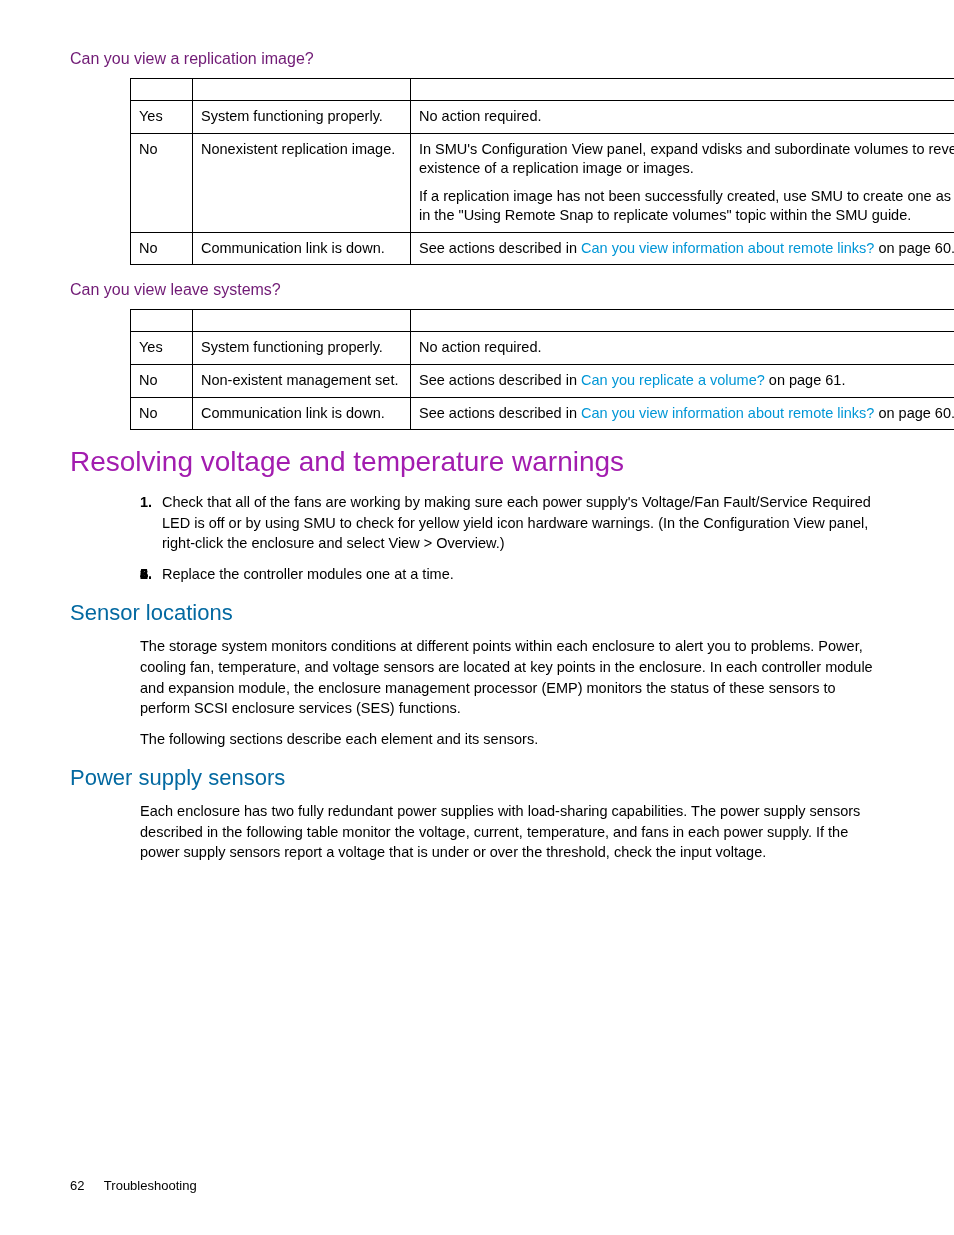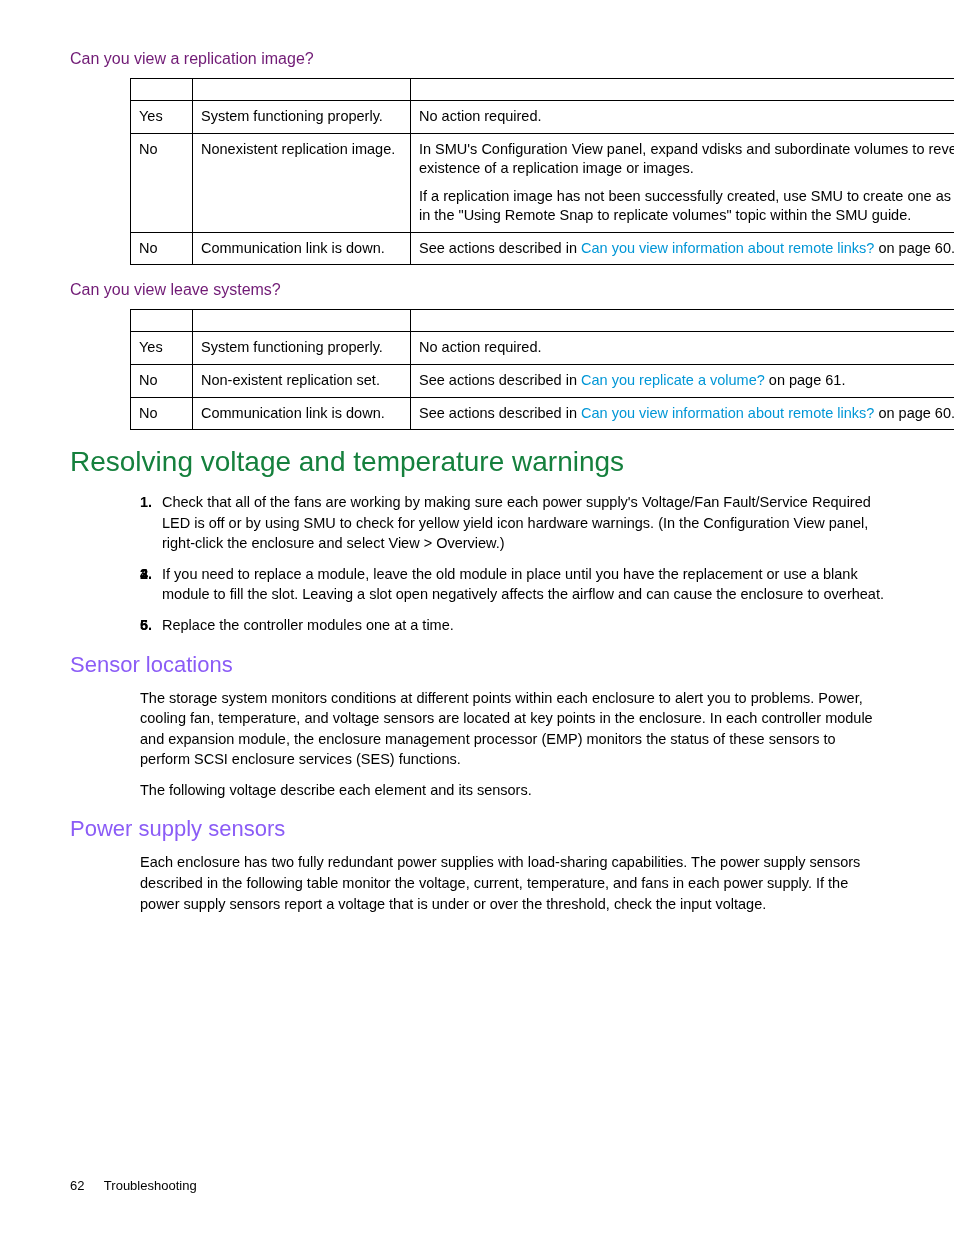"Non-existent replication set." td { text: replication -> management }
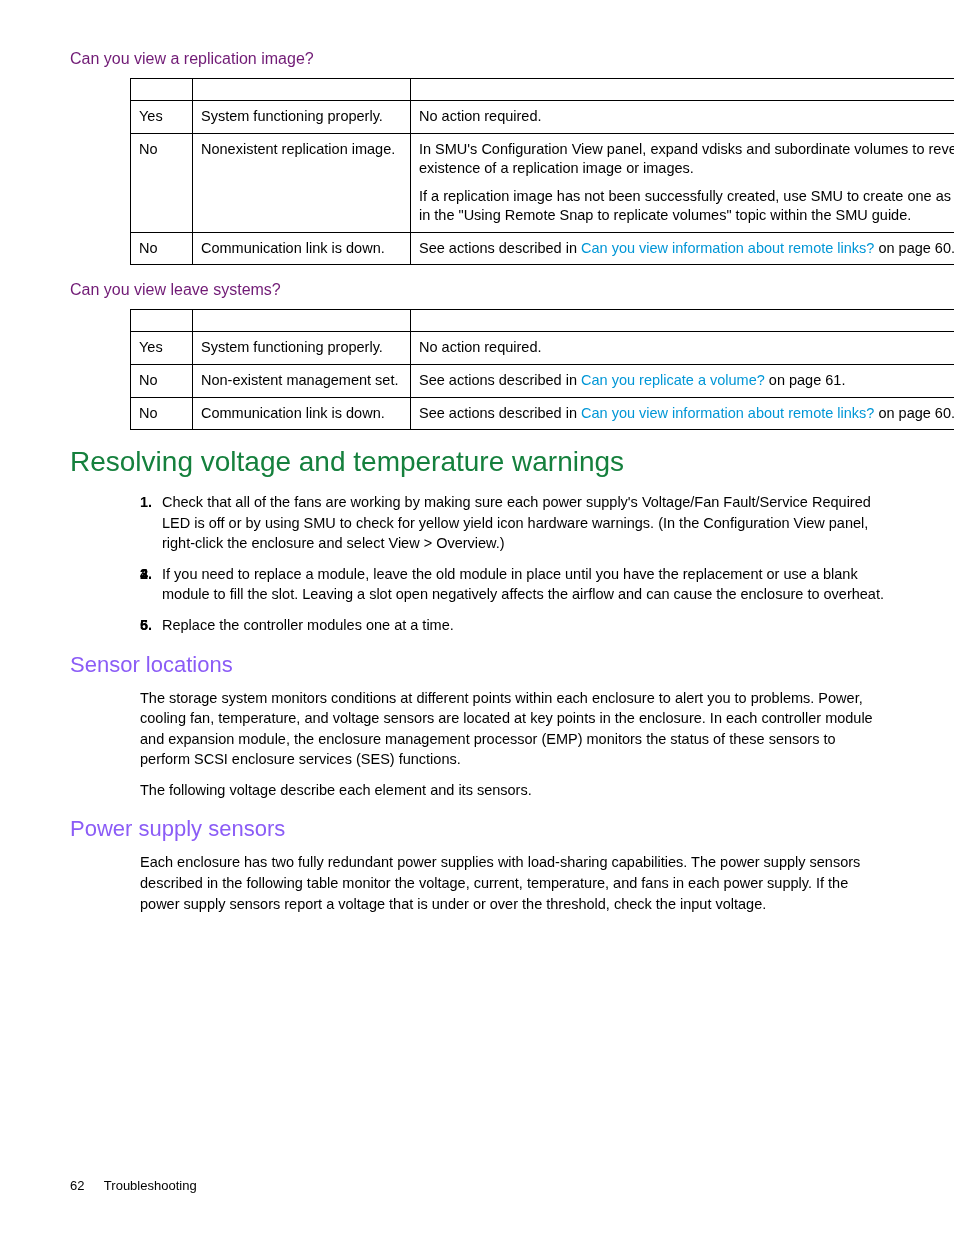"Resolving voltage and temperature" .h1 { color: #15803d -> #a21caf }
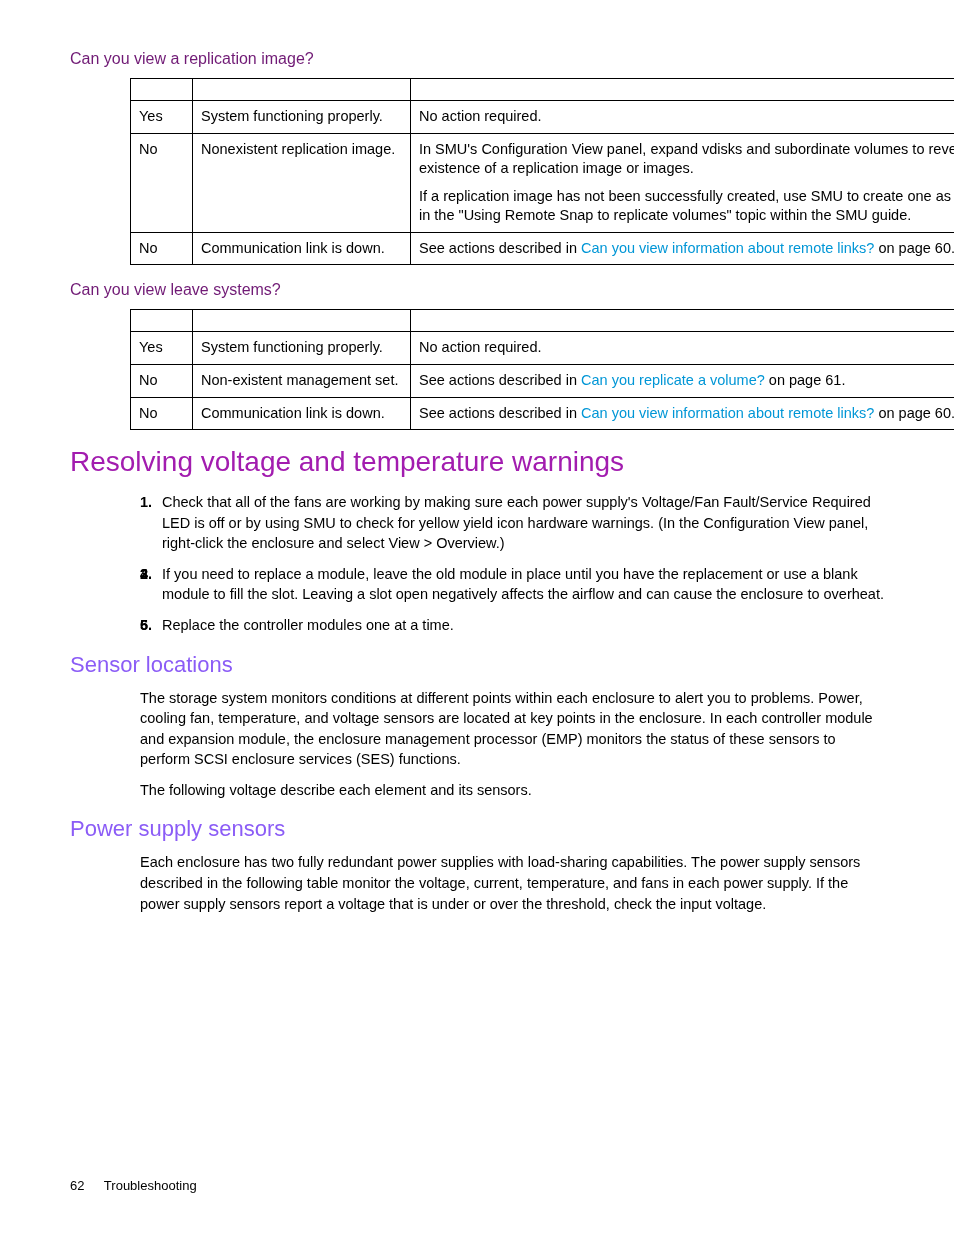"If you need to replace" span { html: <span>If you need to replace a module, leave the old module in place until you have the replacement or use a blank module to fill the slot. Leaving a slot open negatively affects the airflow and can cause the enclosure to overheat.</span> -> none }
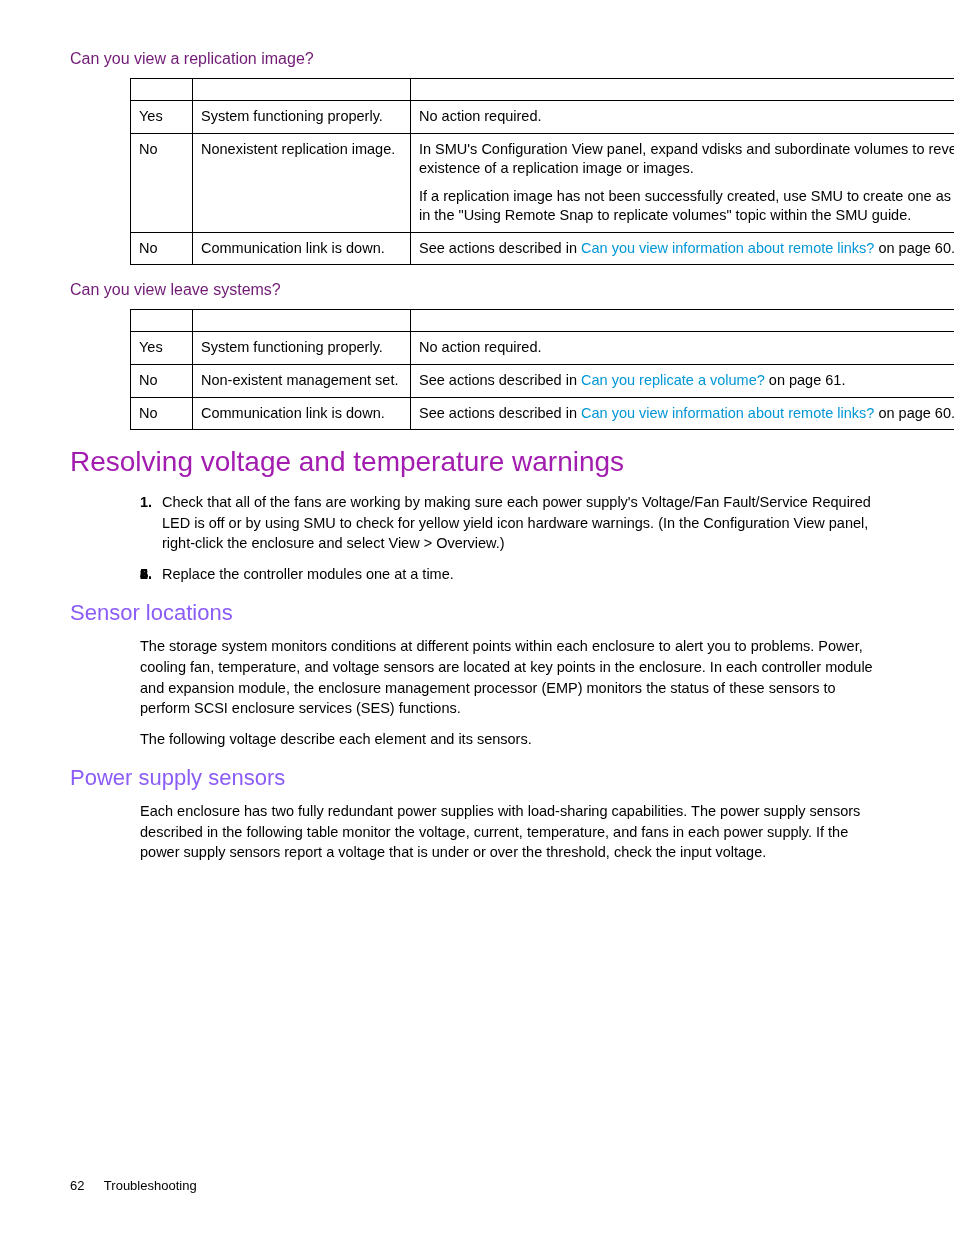"Sensor locations" .h2 { color: #8b5cf6 -> #0369a1 }
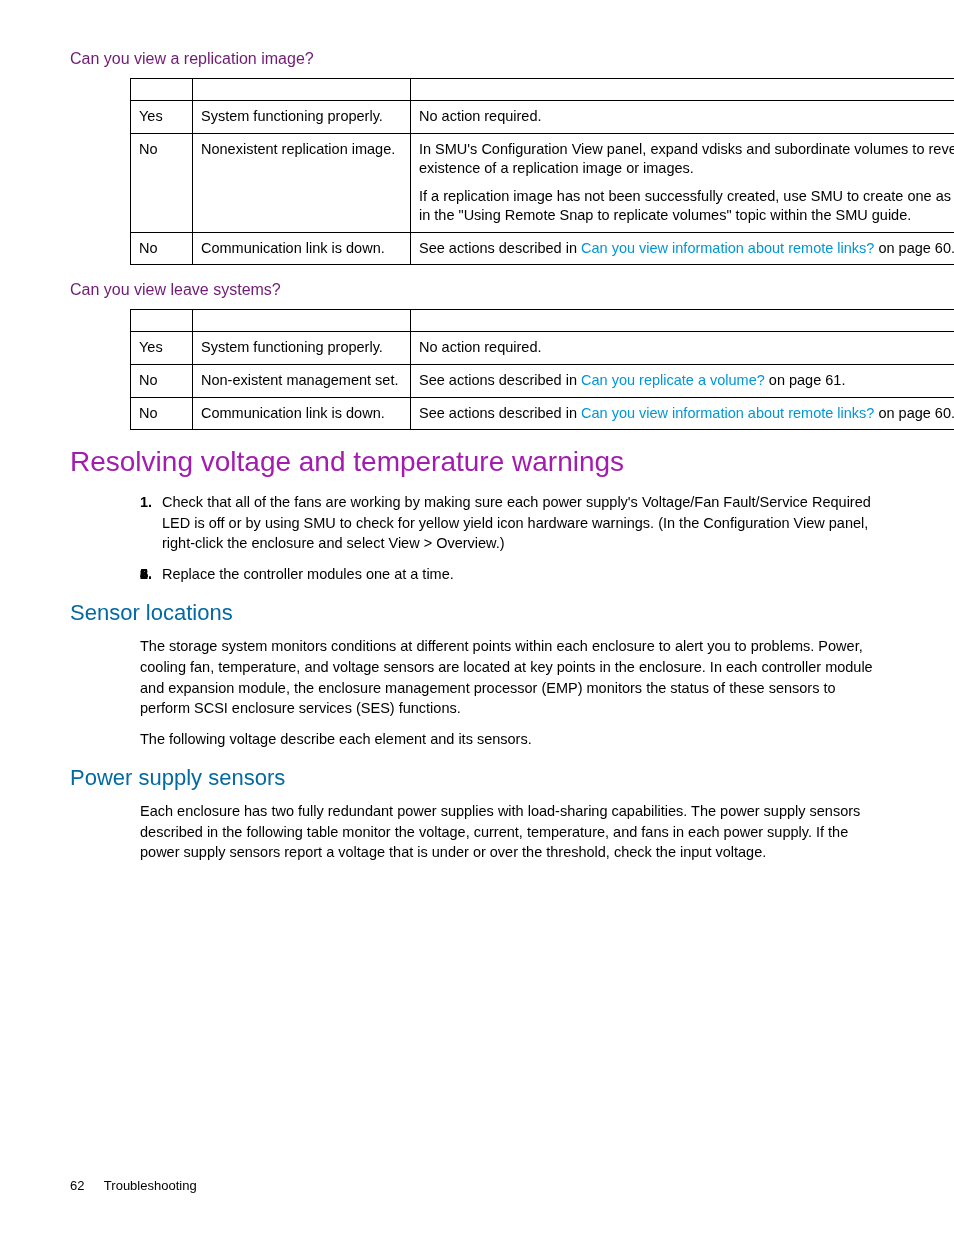"The following voltage describe each" p.para { text: voltage -> sections }
